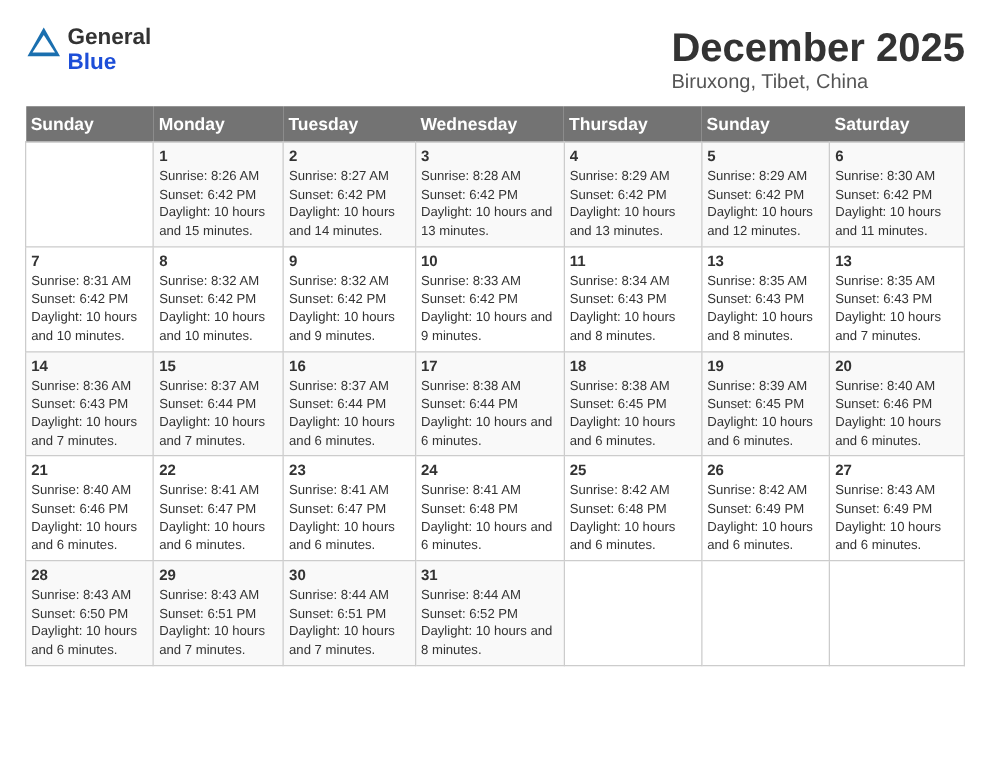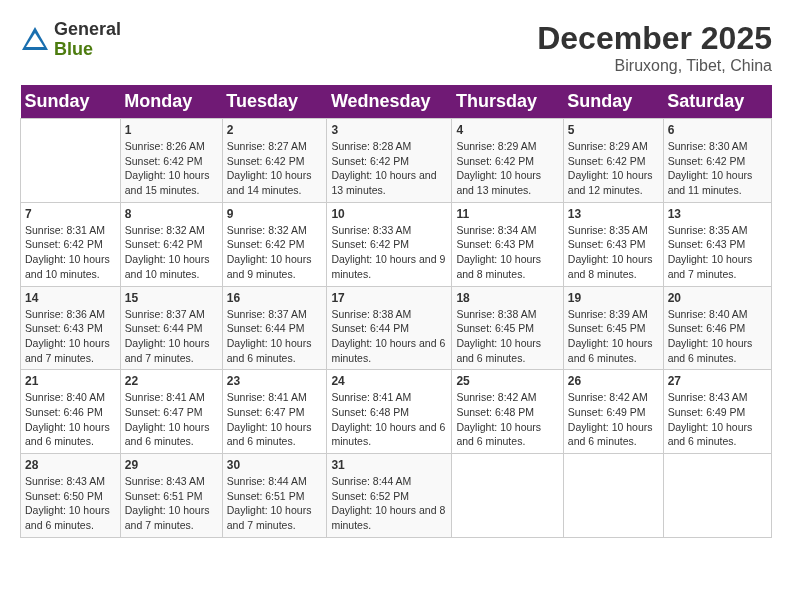"General" .logo { align-items: center -> flex-start }
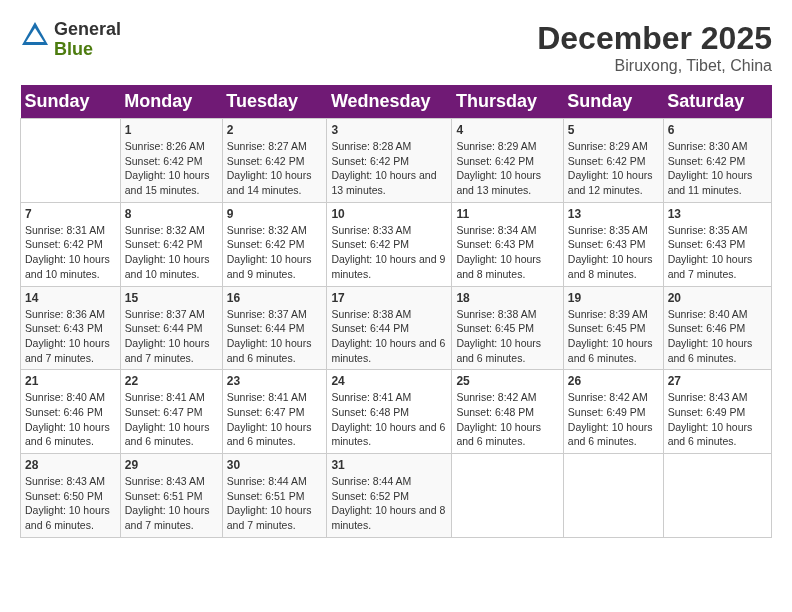"Blue" .logo-blue { color: #4d7c0f -> #1d4ed8 }
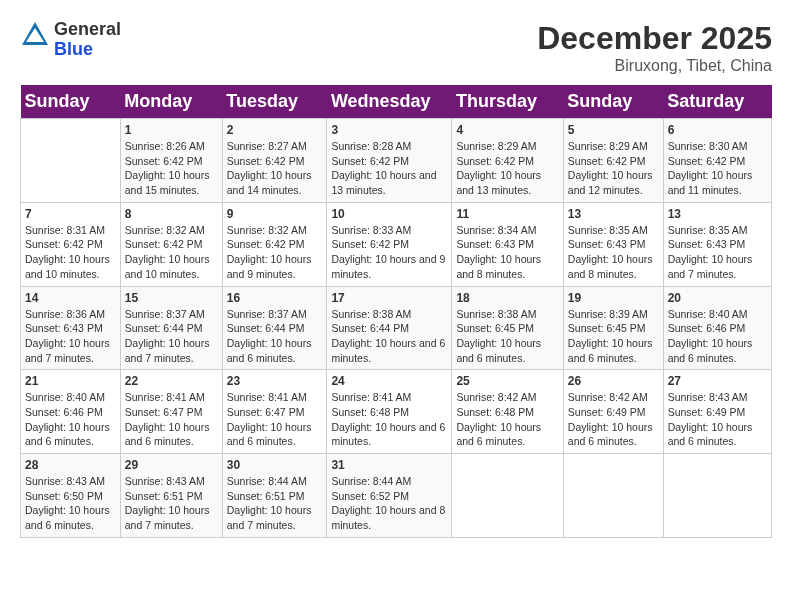"December 2025" .title-block { text-align: right -> left }
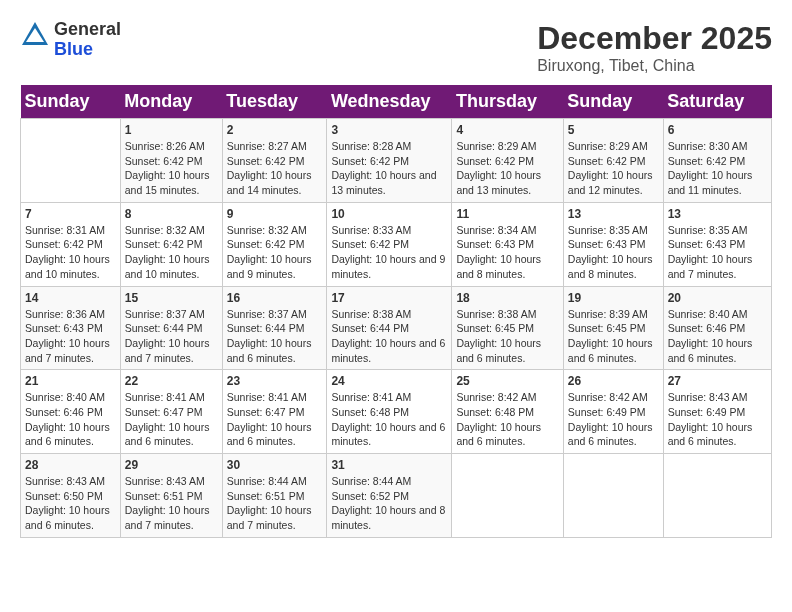"Sunday" thead tr th { background-color: #701a75 -> #737373; font-size: 18px -> 14px }
